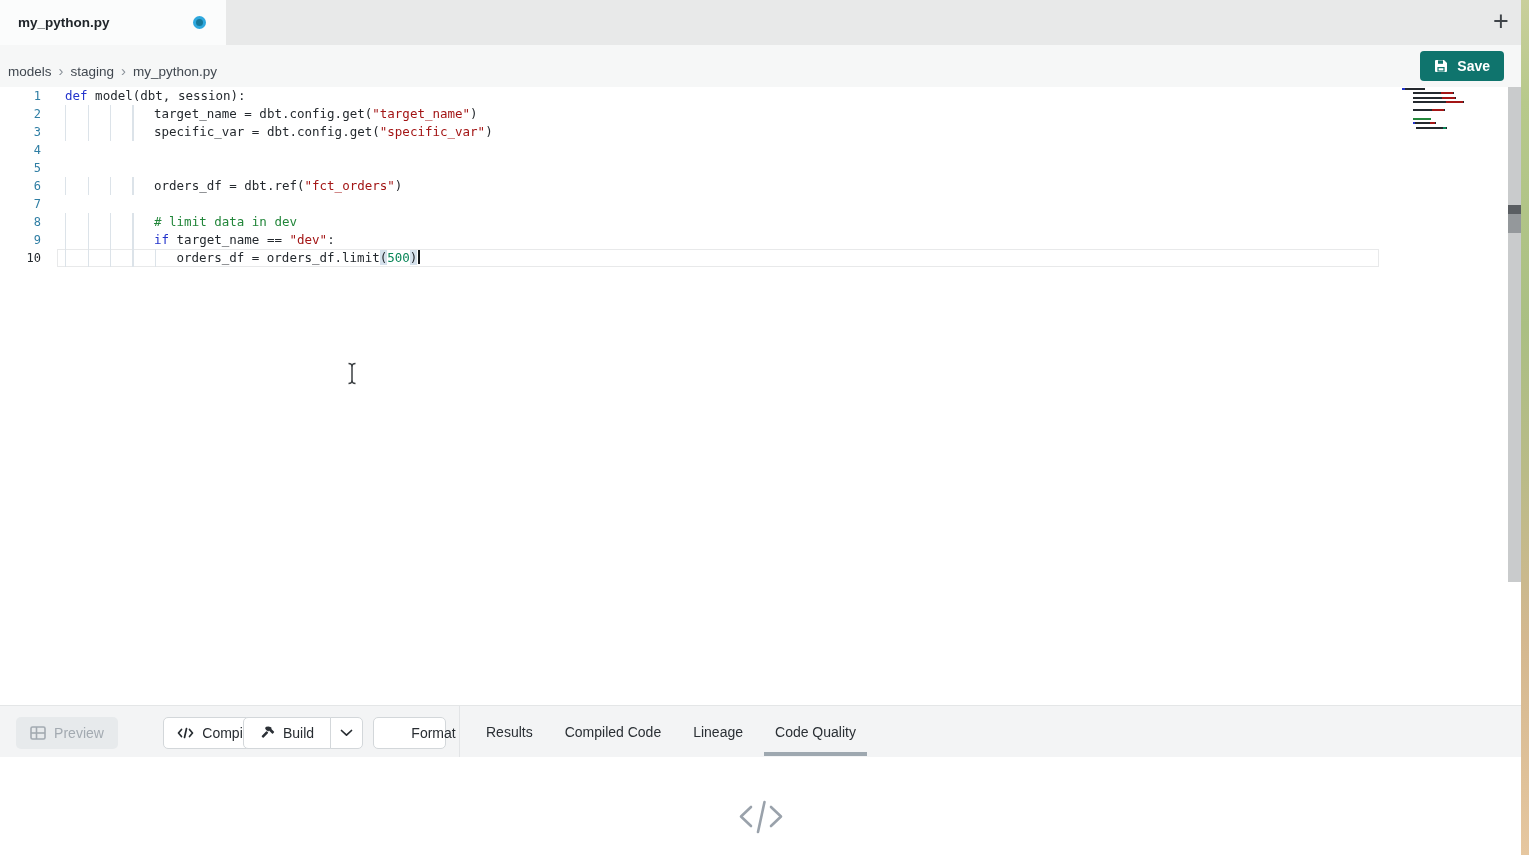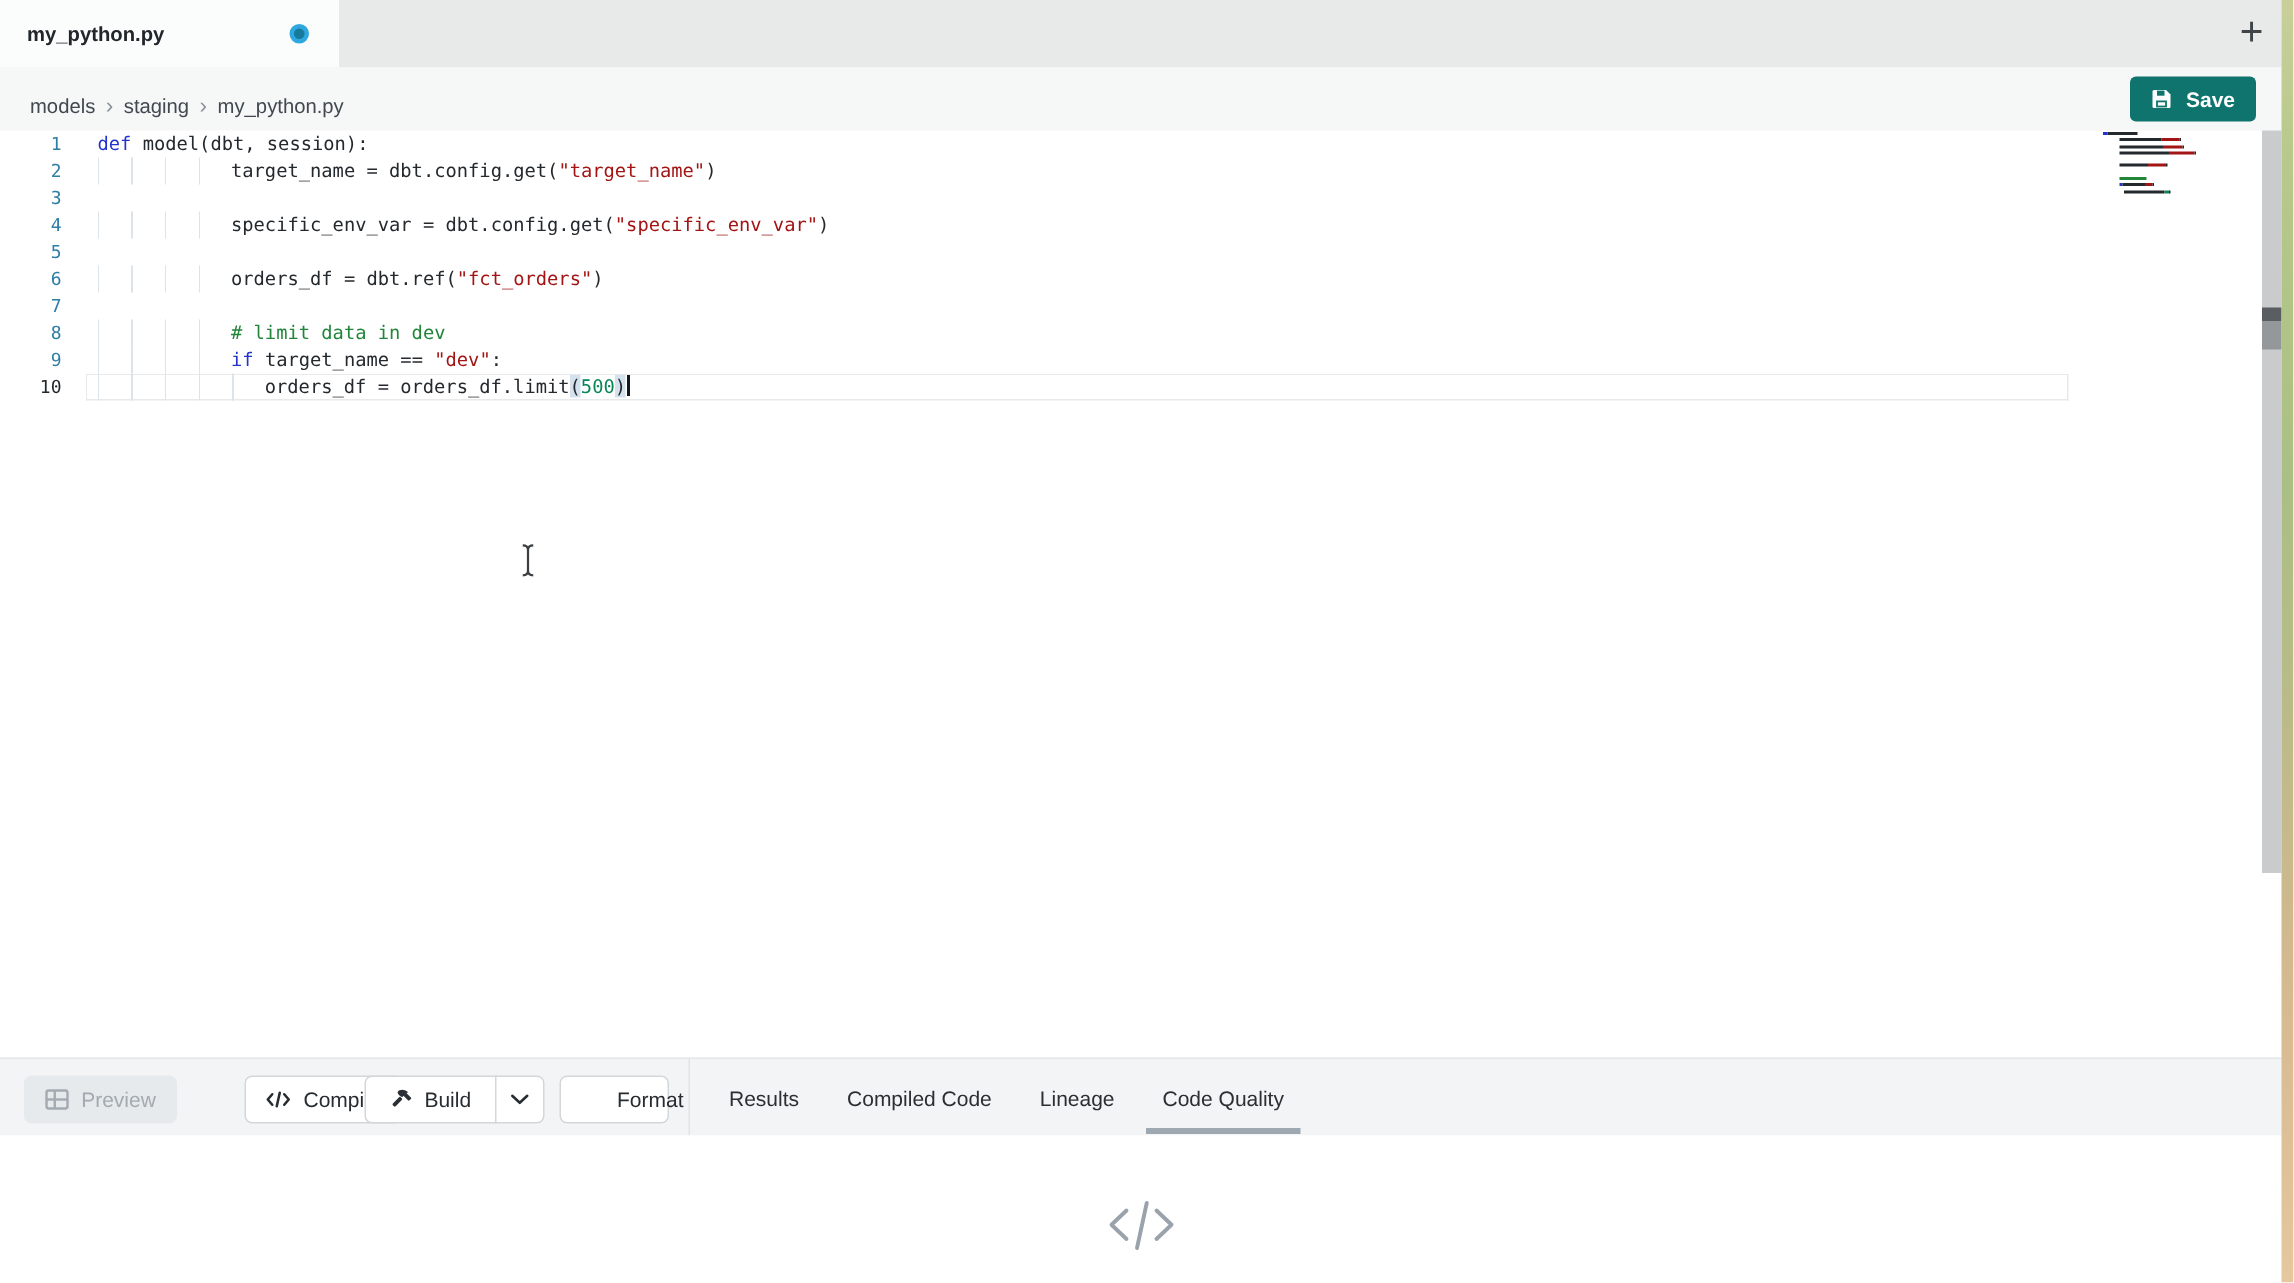"models › staging › my_python.py" .crumbbar { padding-left: 20px -> 8px }
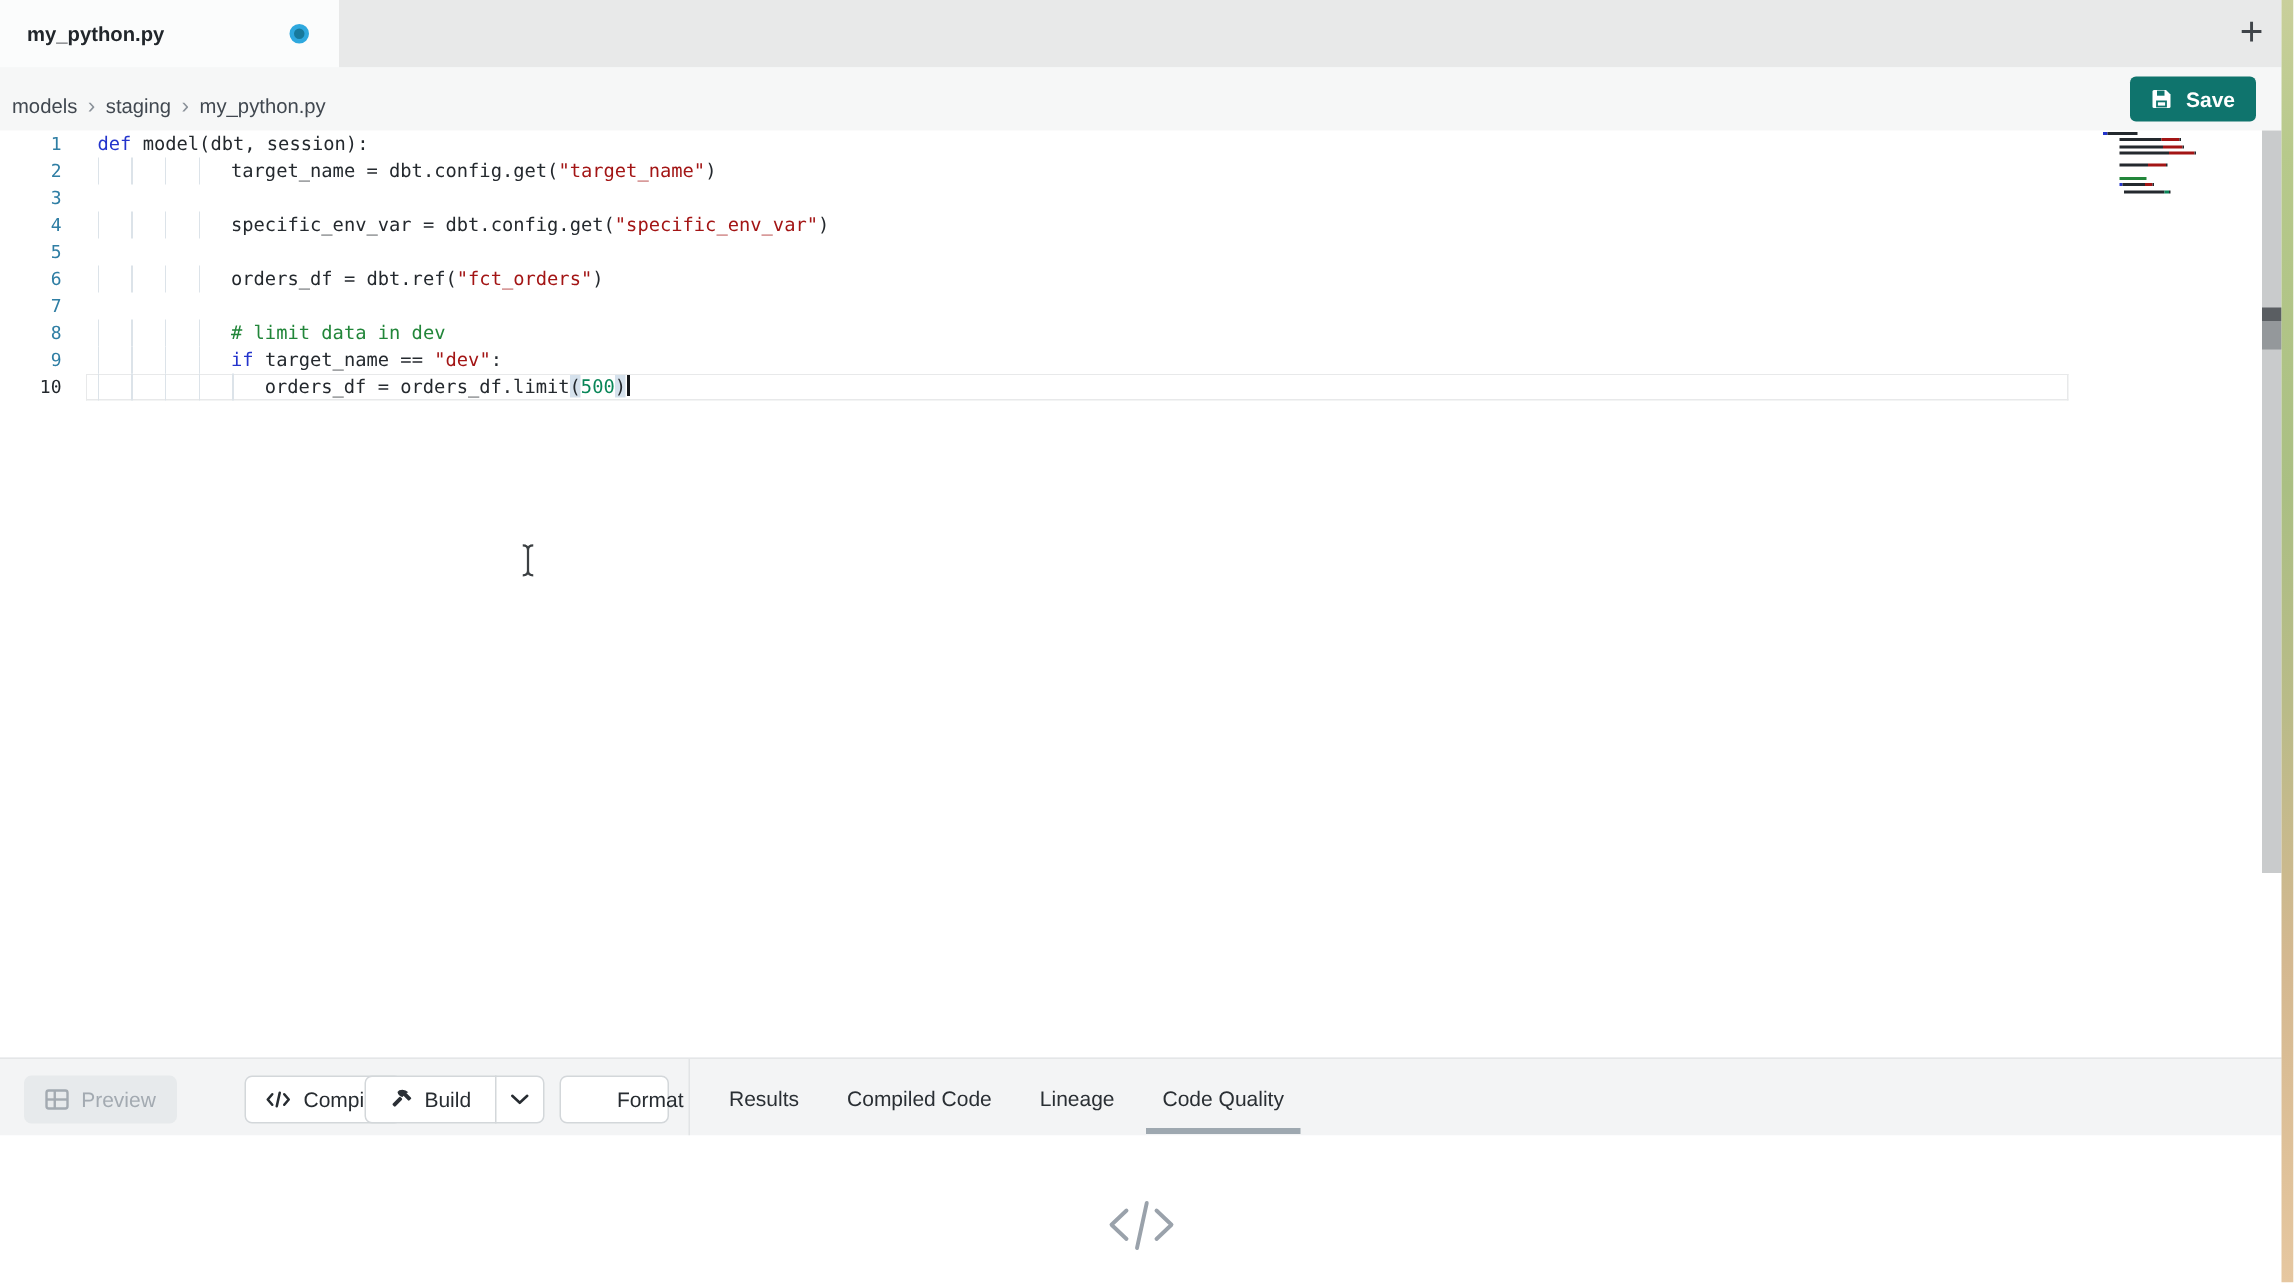"specific_var =" span.lc { html: none -> <span><span></span><span>specific_var = dbt.config.get(</span><span>"specific_var"</span><span>)</span></span> }
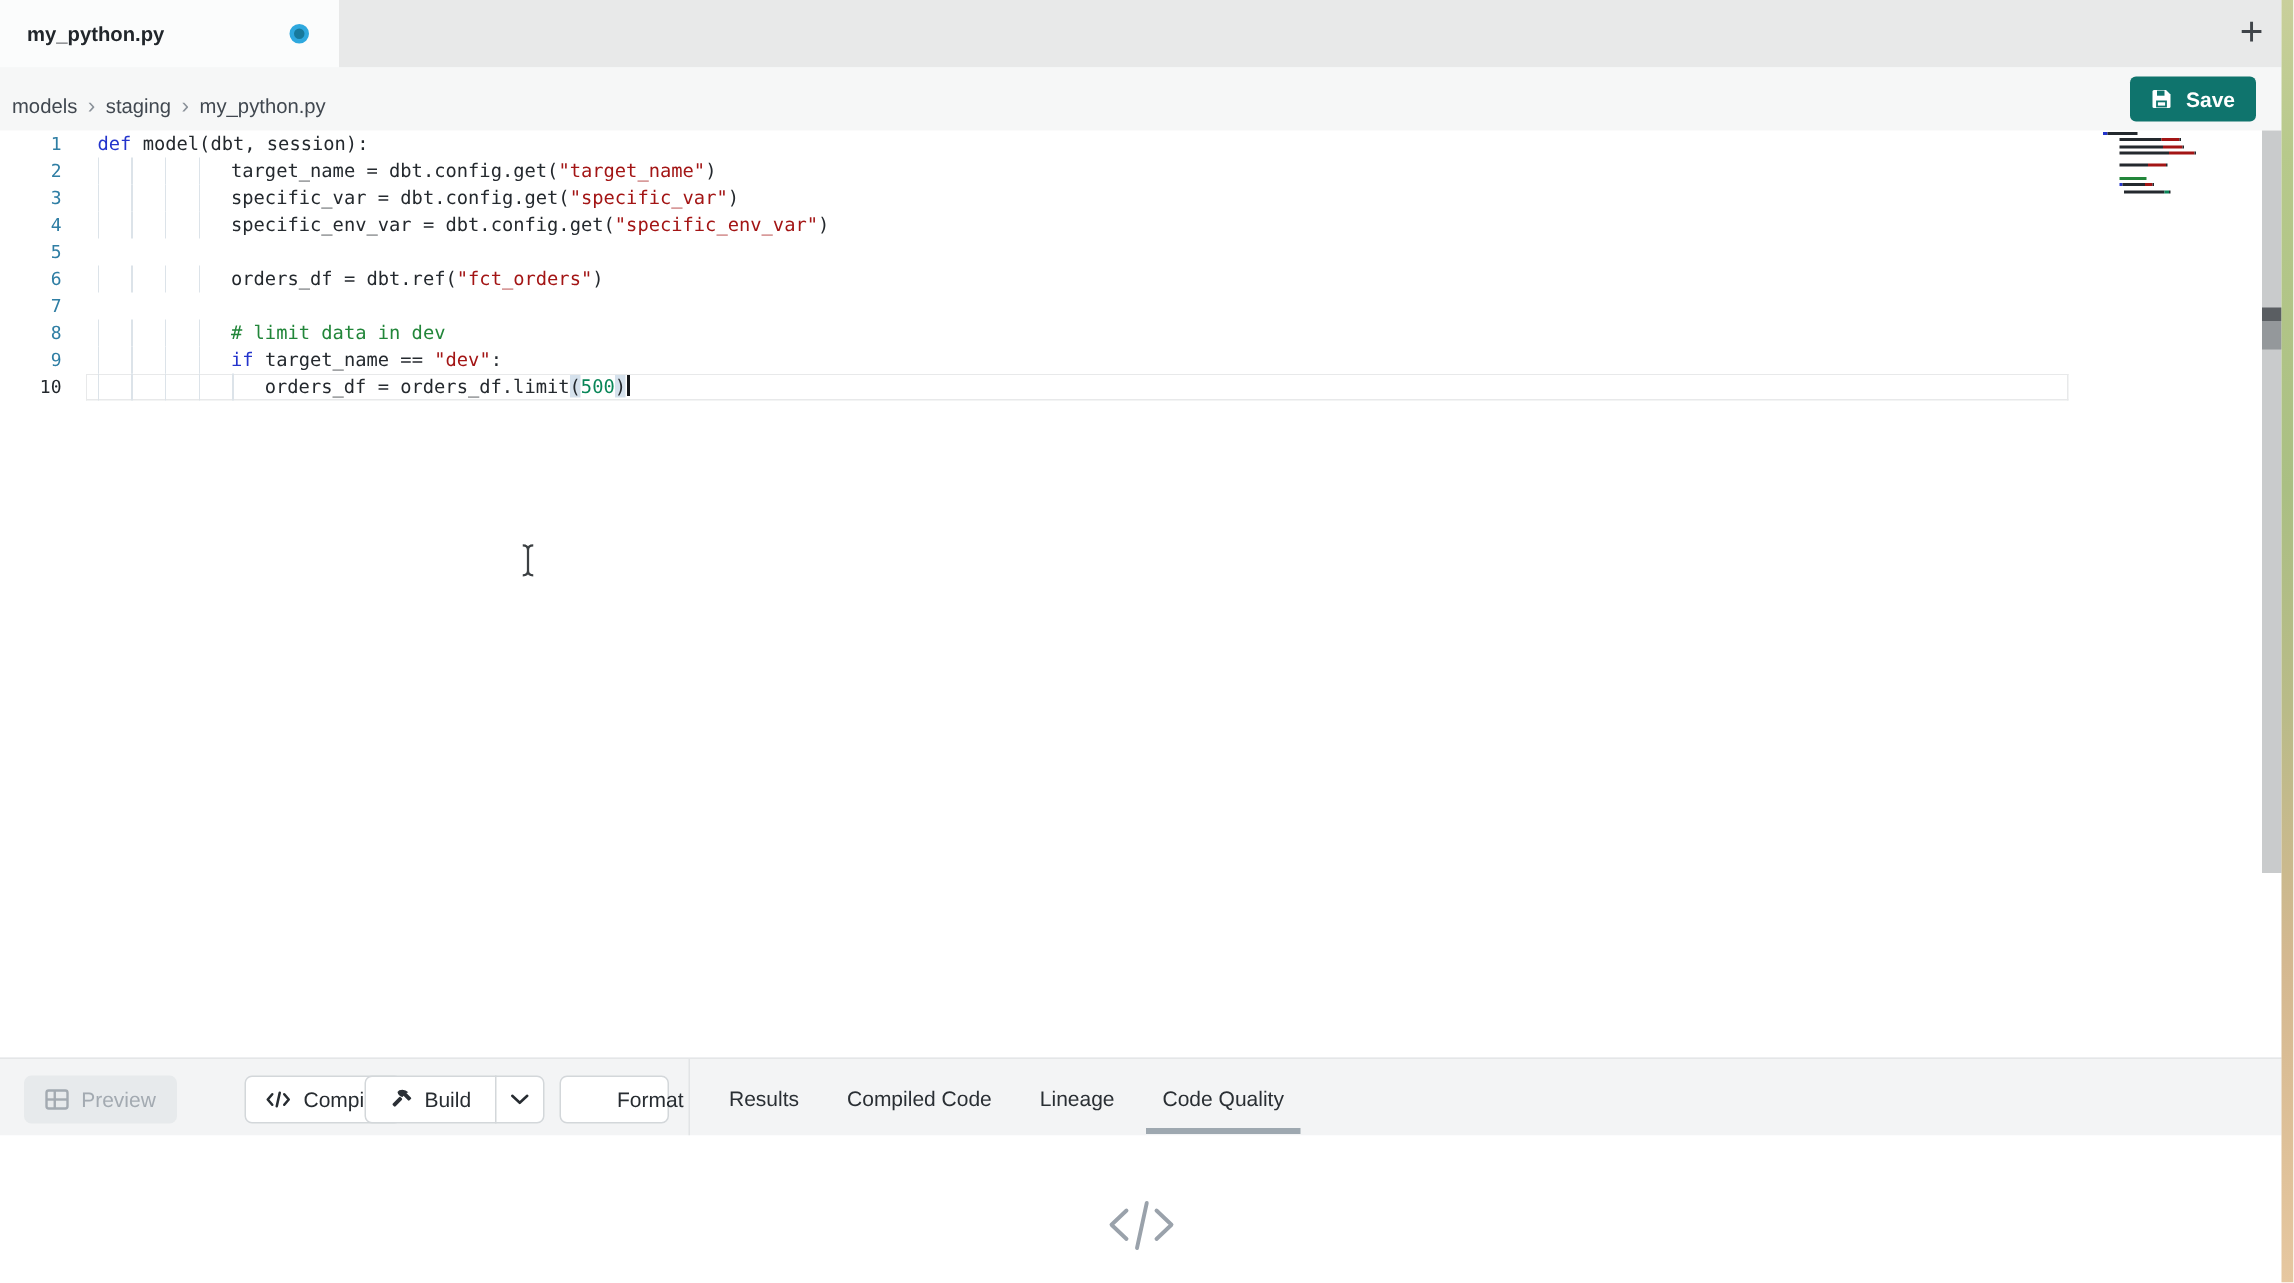"specific_env_var =" span.lc { html: <span><span></span><span>specific_env_var = dbt.config.get(</span><span>"specific_env_var"</span><span>)</span></span> -> none }
